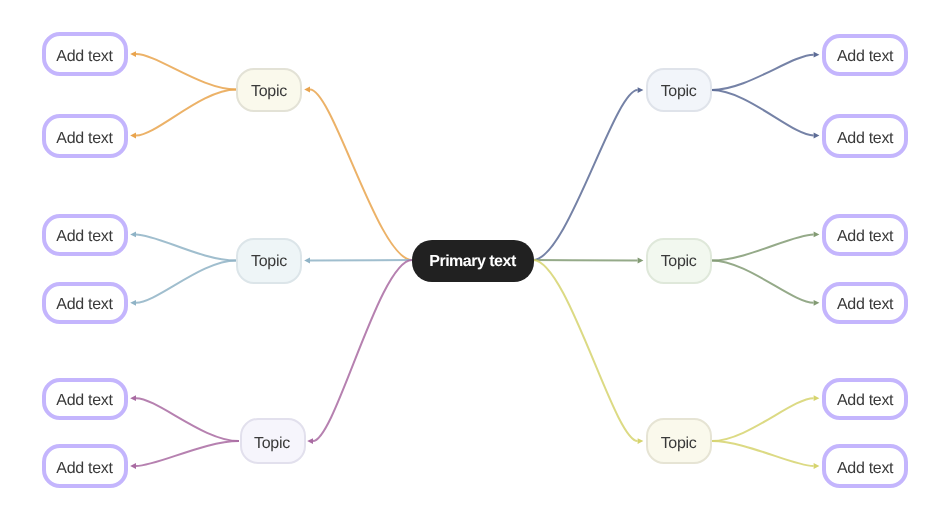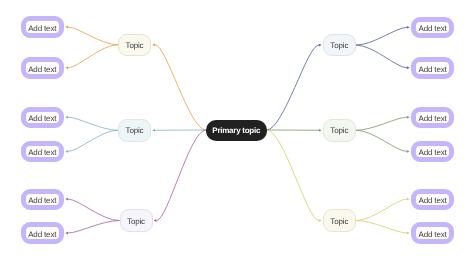"Add text" .leaf { border: 5px solid #c4b5fd -> 2px solid #c4b5fd }
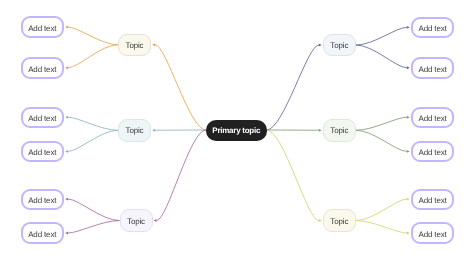"Primary topic" span { text: topic -> text }
